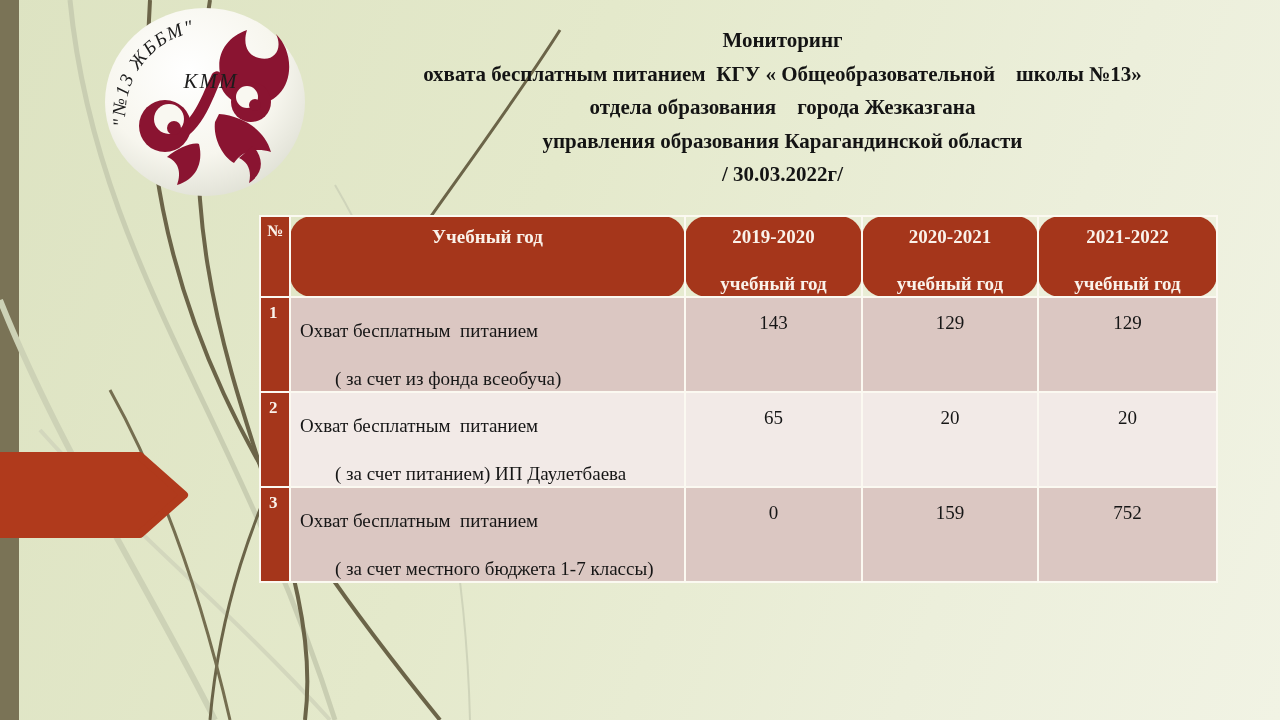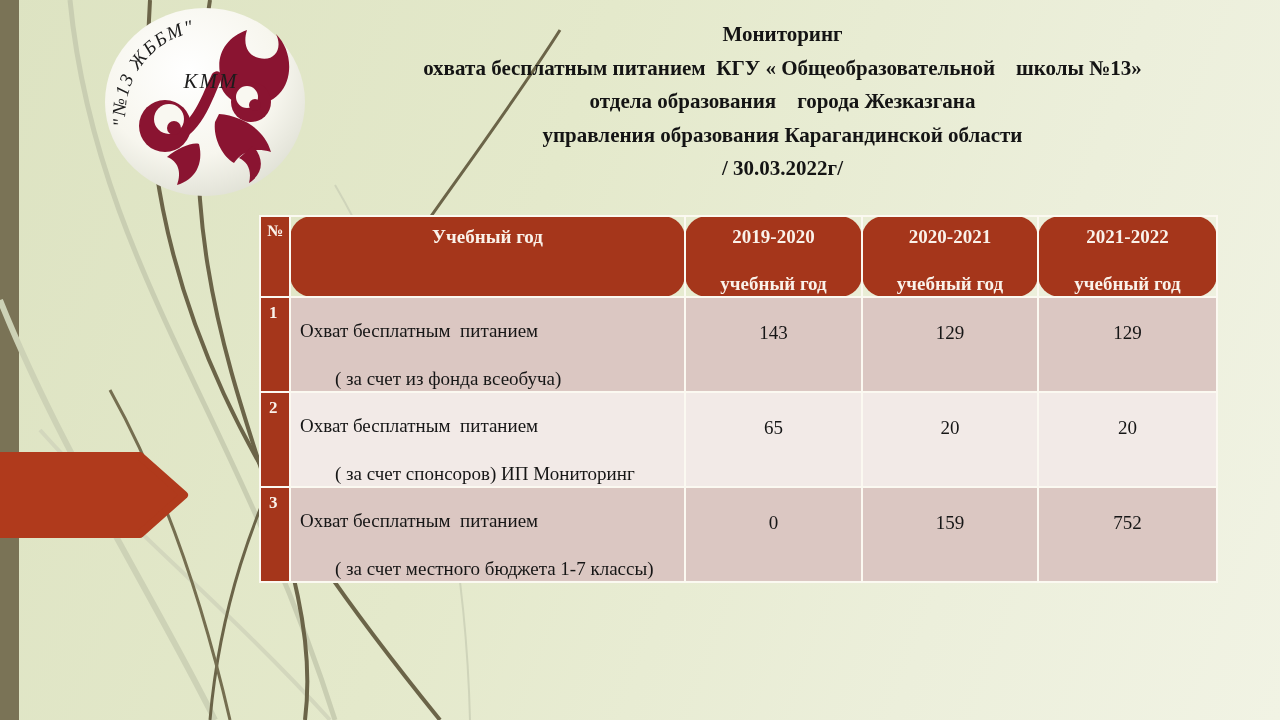"Мониторинг" .title { top: 18px -> 24px }
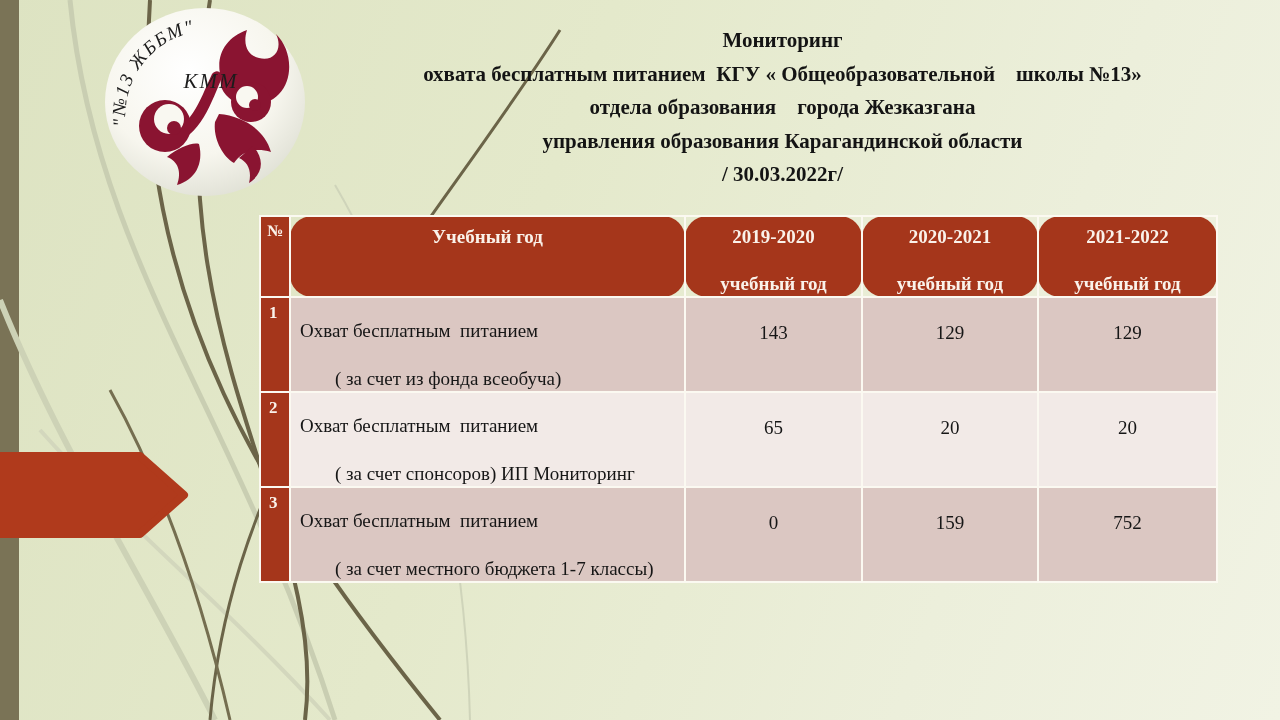"143" td.val { padding-top: 22px -> 12px }
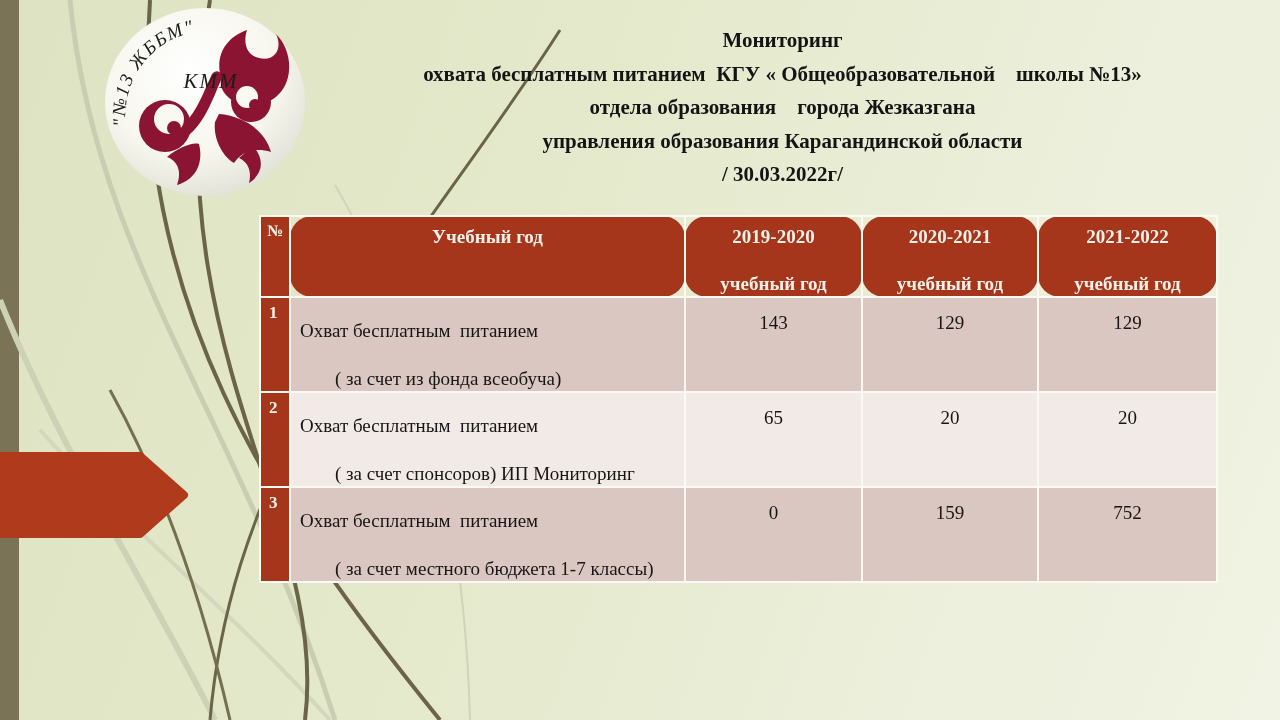"( за счет спонсоров) ИП" div.l2 { text: спонсоров) ИП Мониторинг -> питанием) ИП Даулетбаева }
